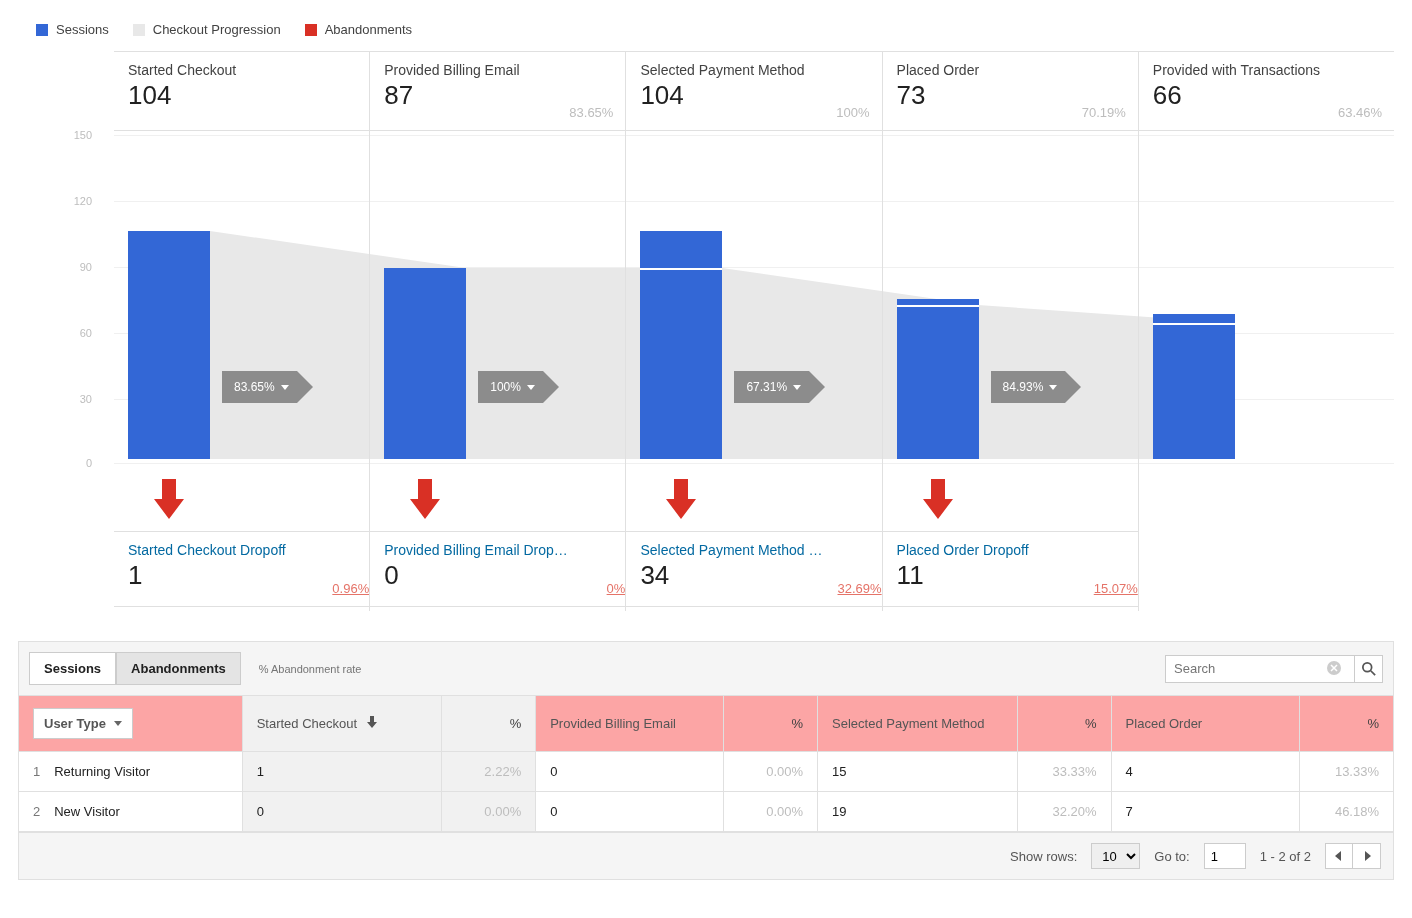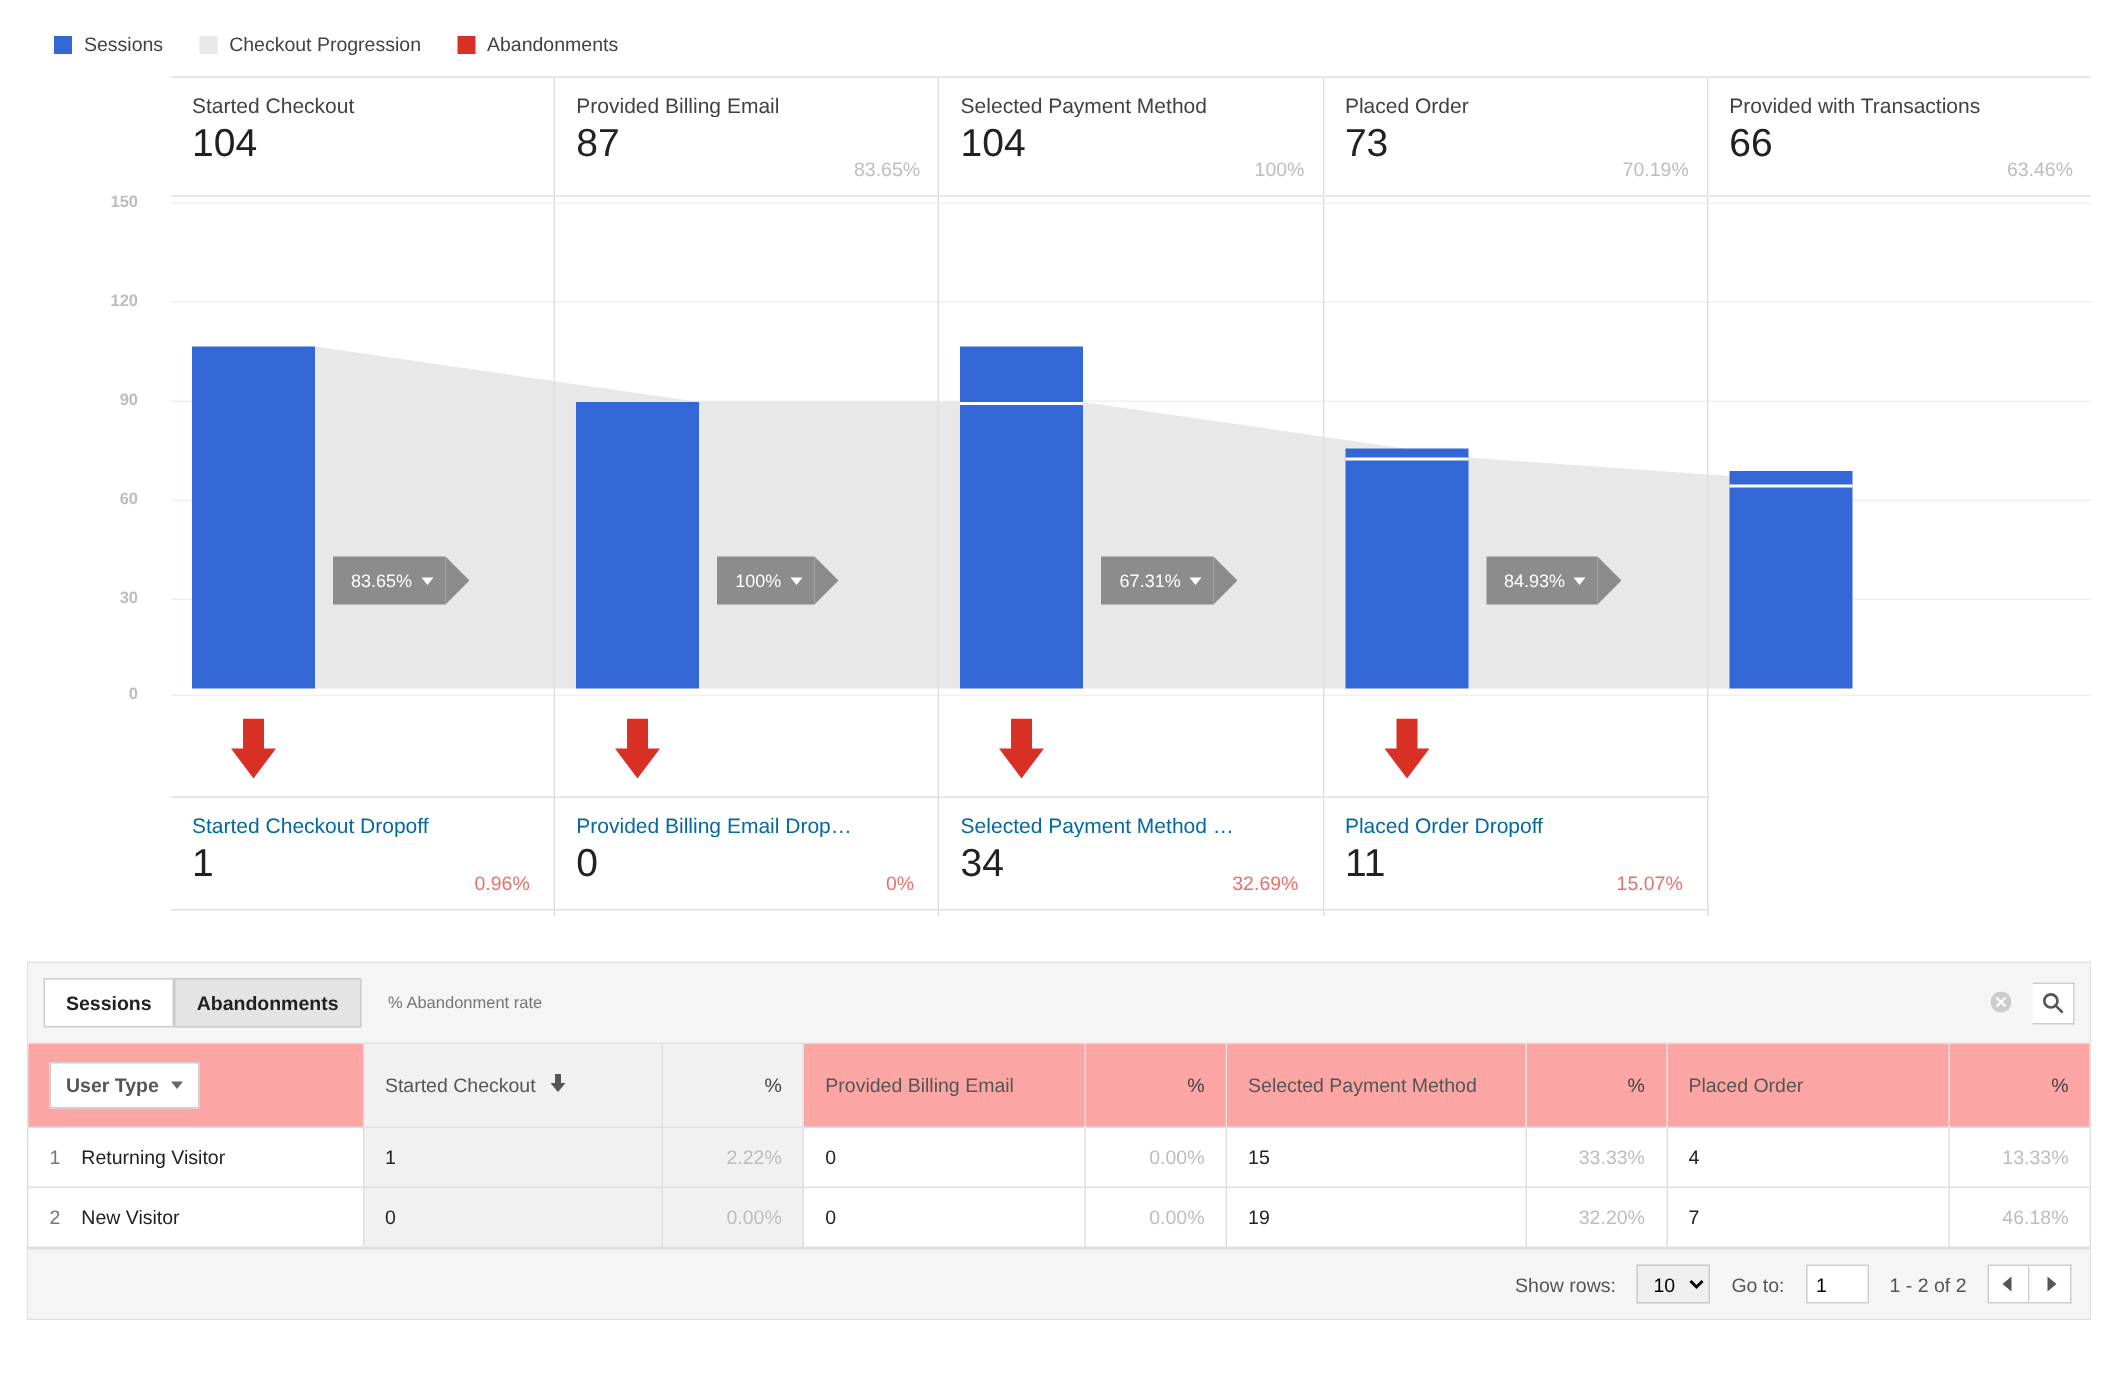"150" .axis-label { font-weight: bold -> none }
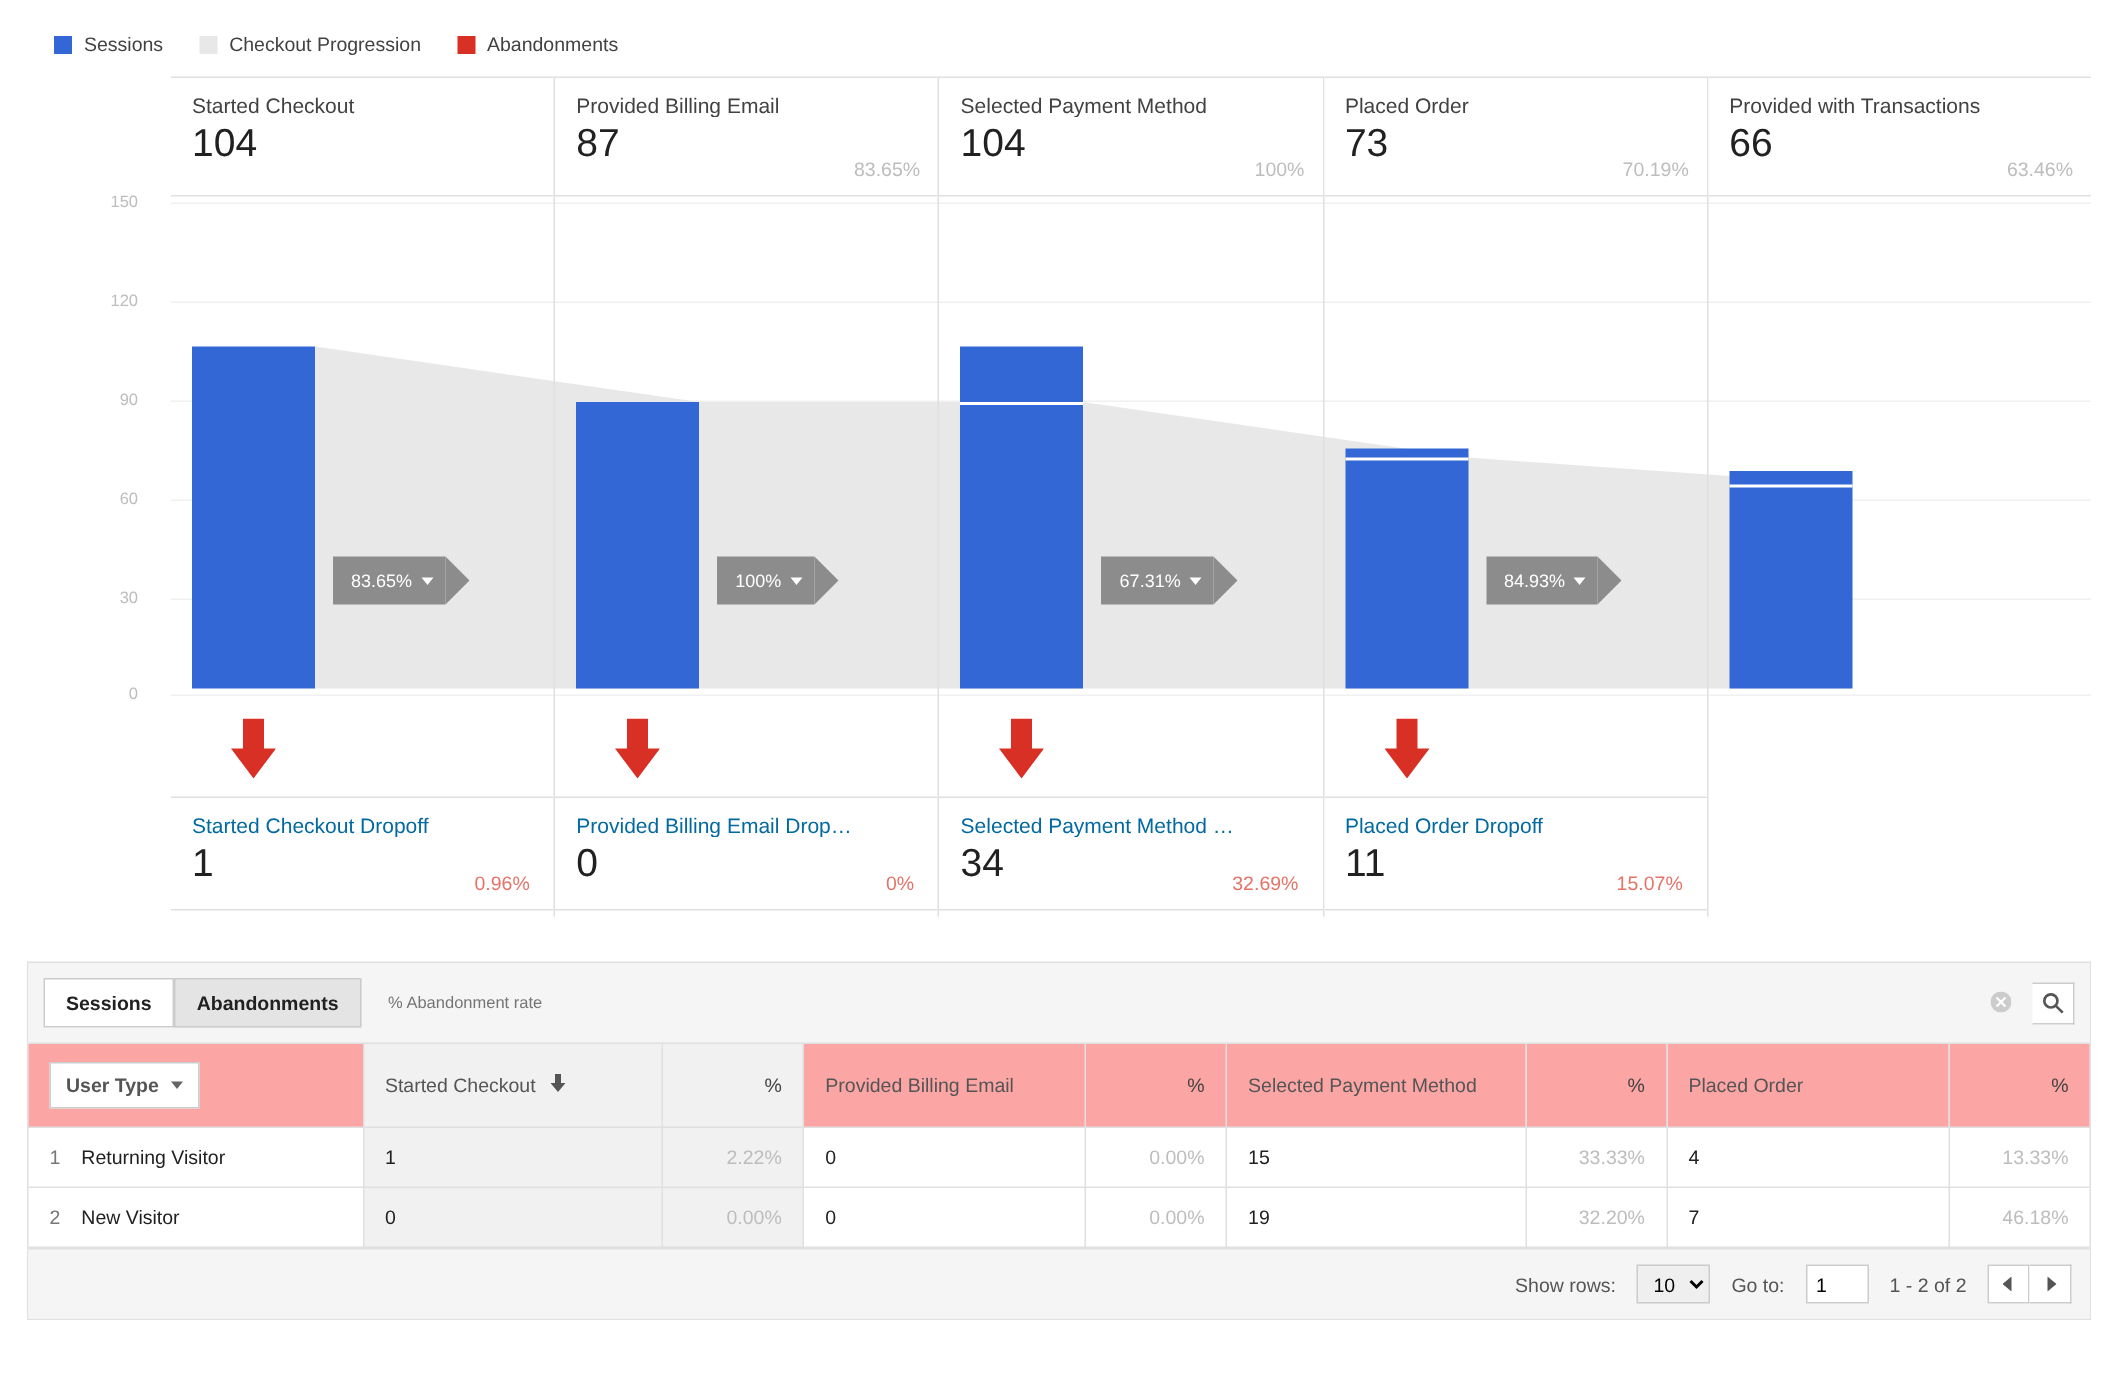"0.96%" .foot-pct { right: 16px -> 0; text-decoration: none -> underline }
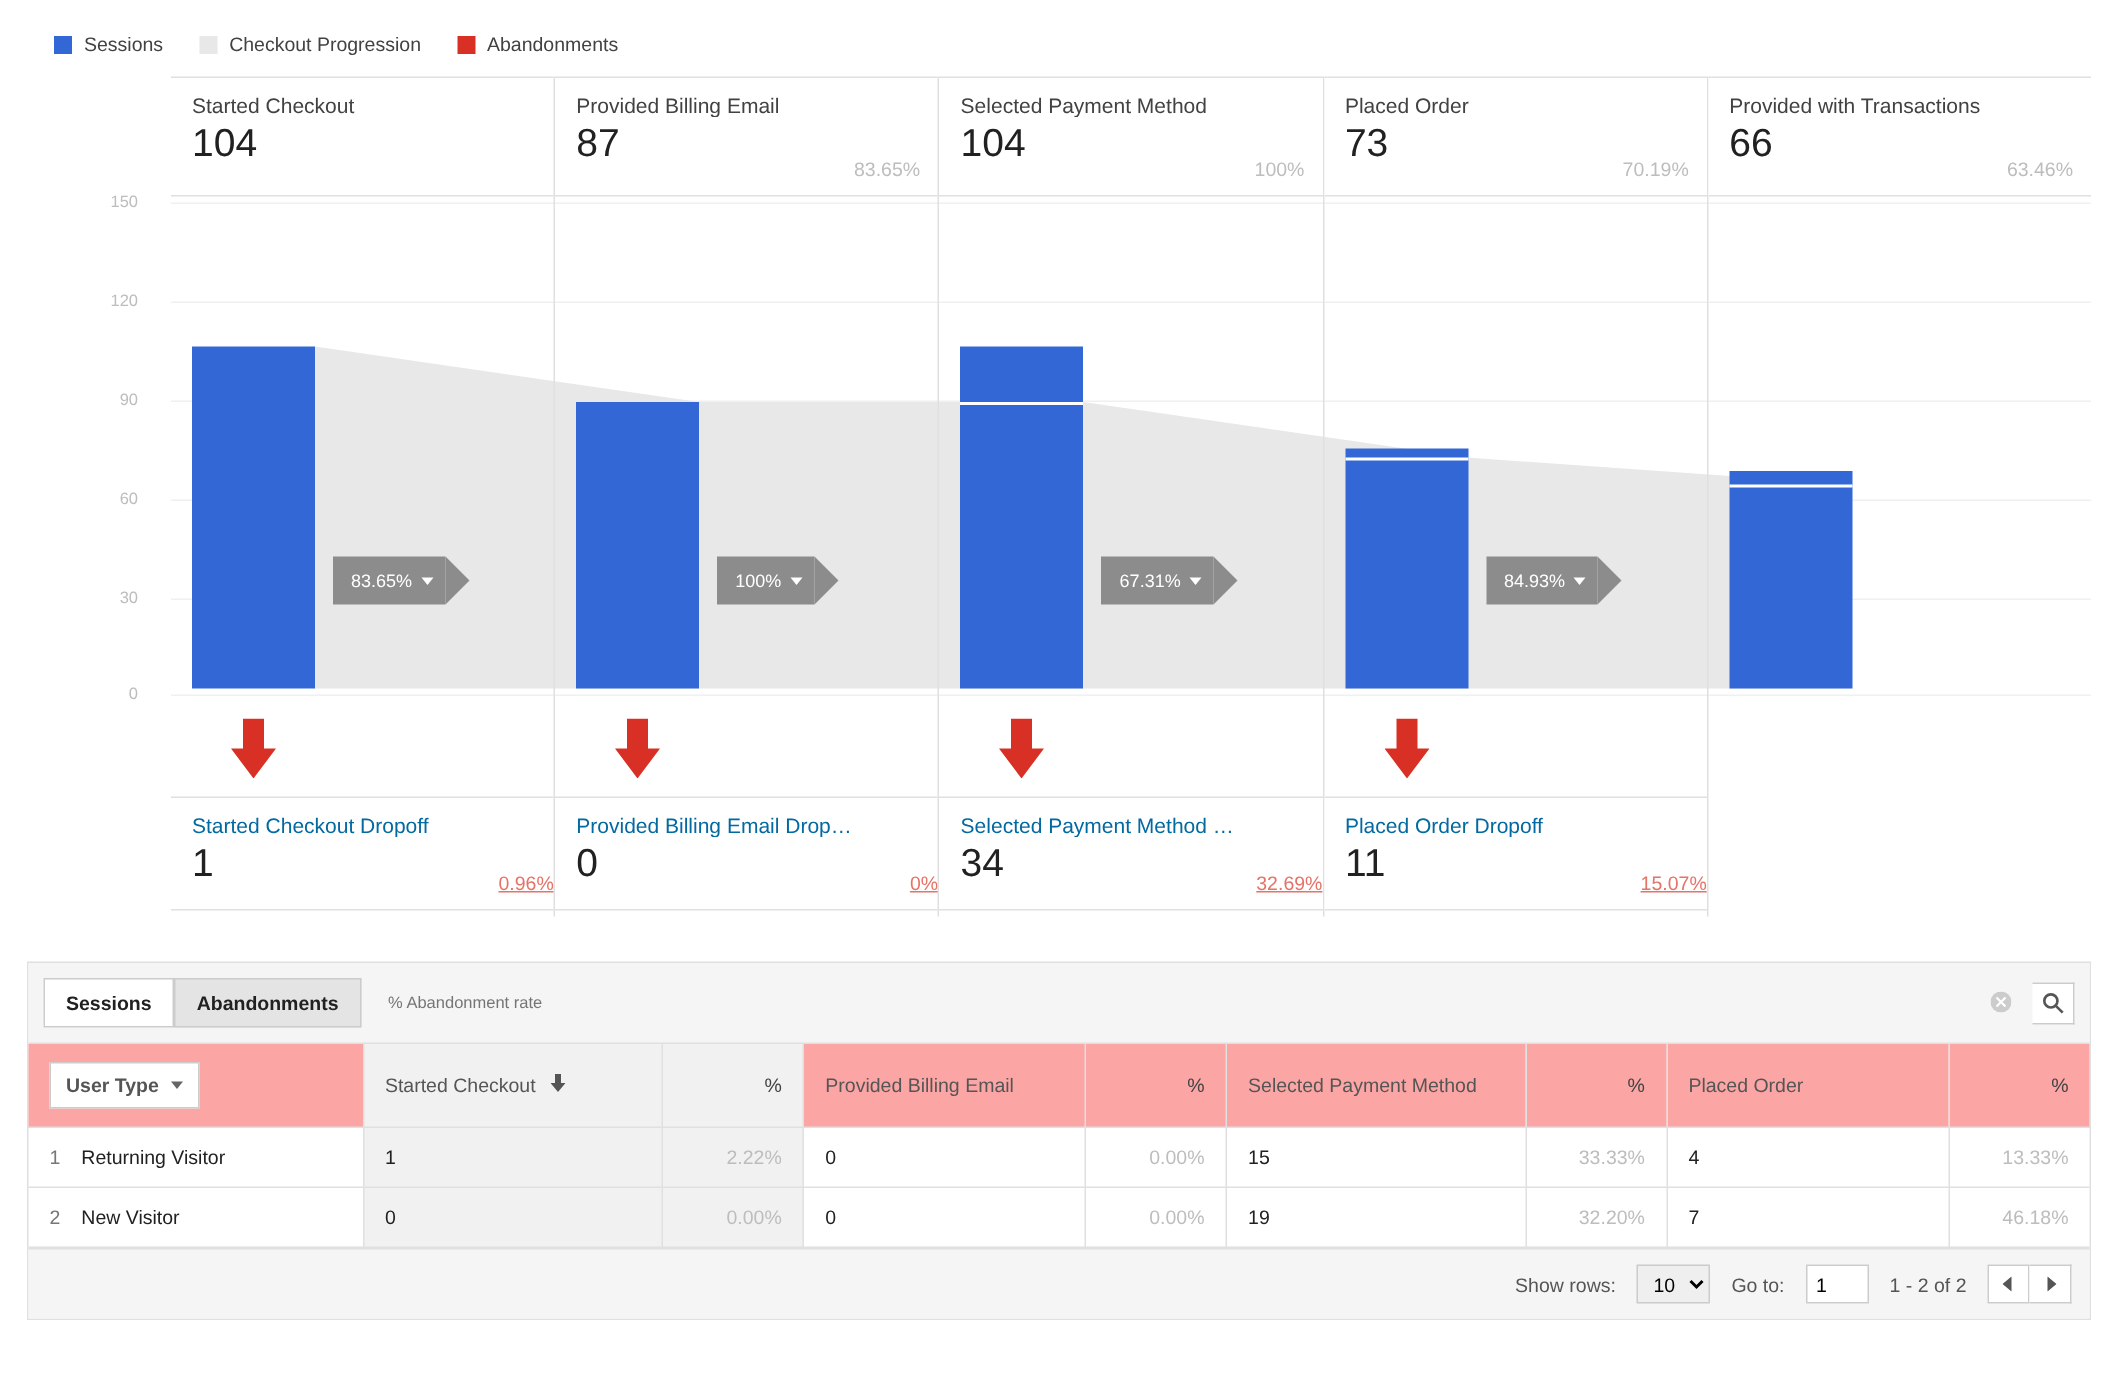"Search" input { html: none -> <input> }
